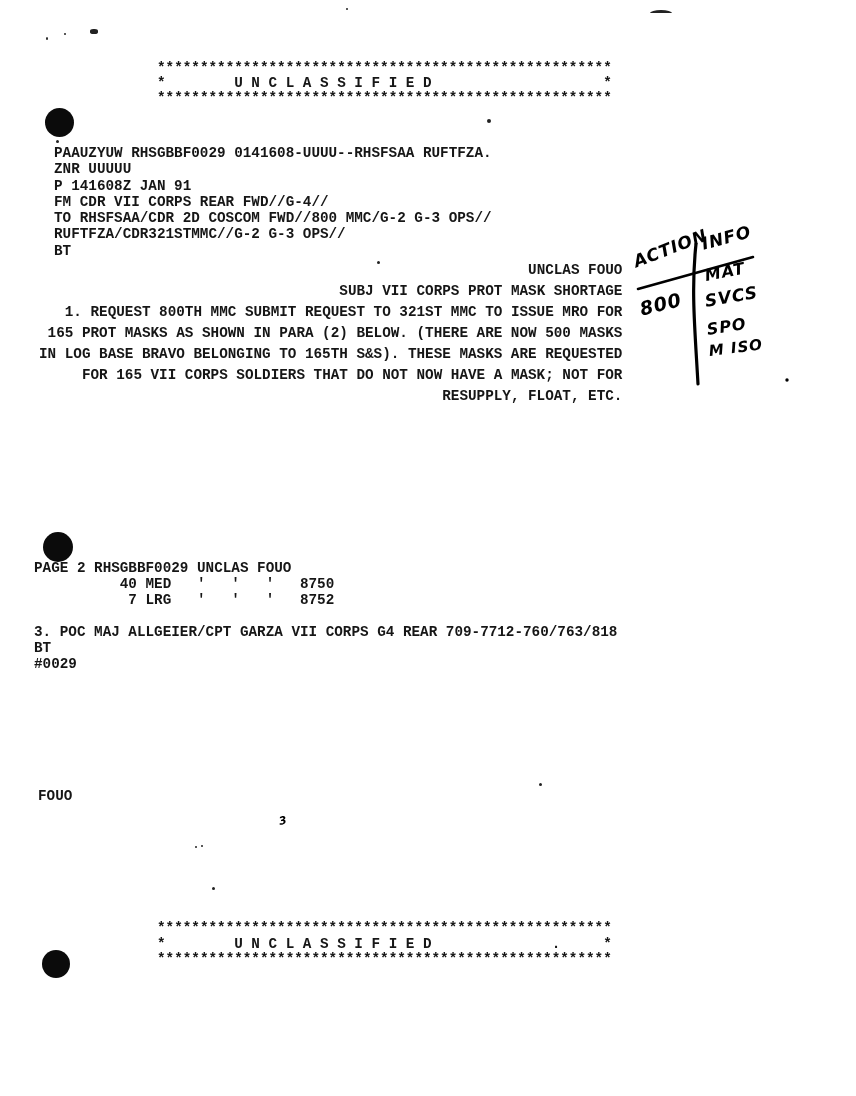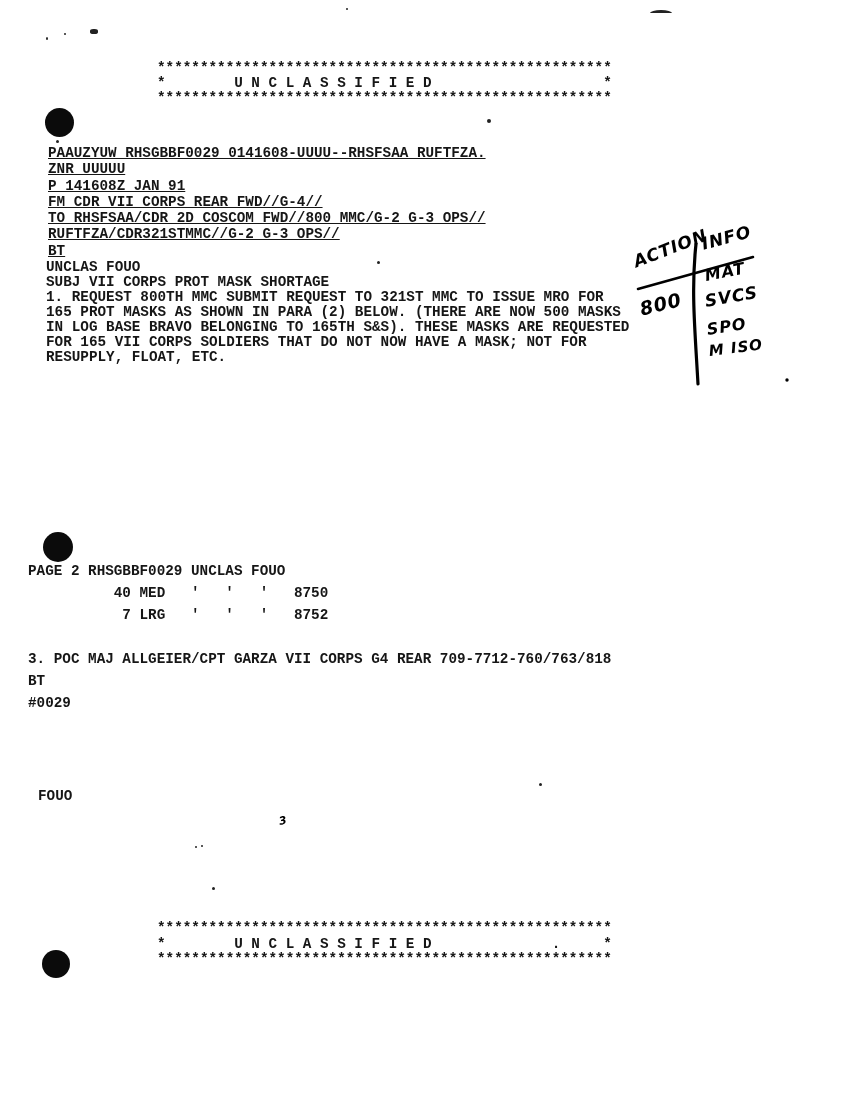"PAAUZYUW RHSGBBF0029" #msg-header { left: 48px -> 54px; text-decoration: underline -> none }
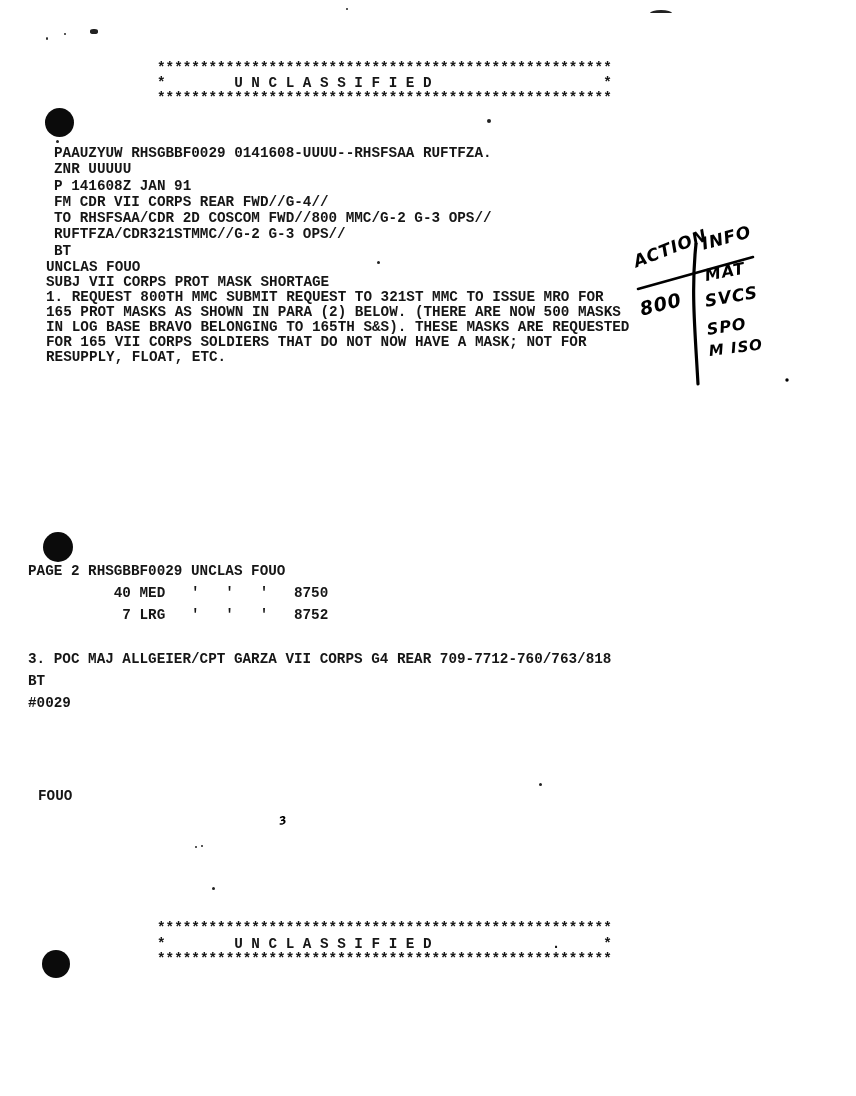"UNCLAS FOUO" #msg-body { left: 46px -> 39px; line-height: 15px -> 21px; text-align: none -> right }
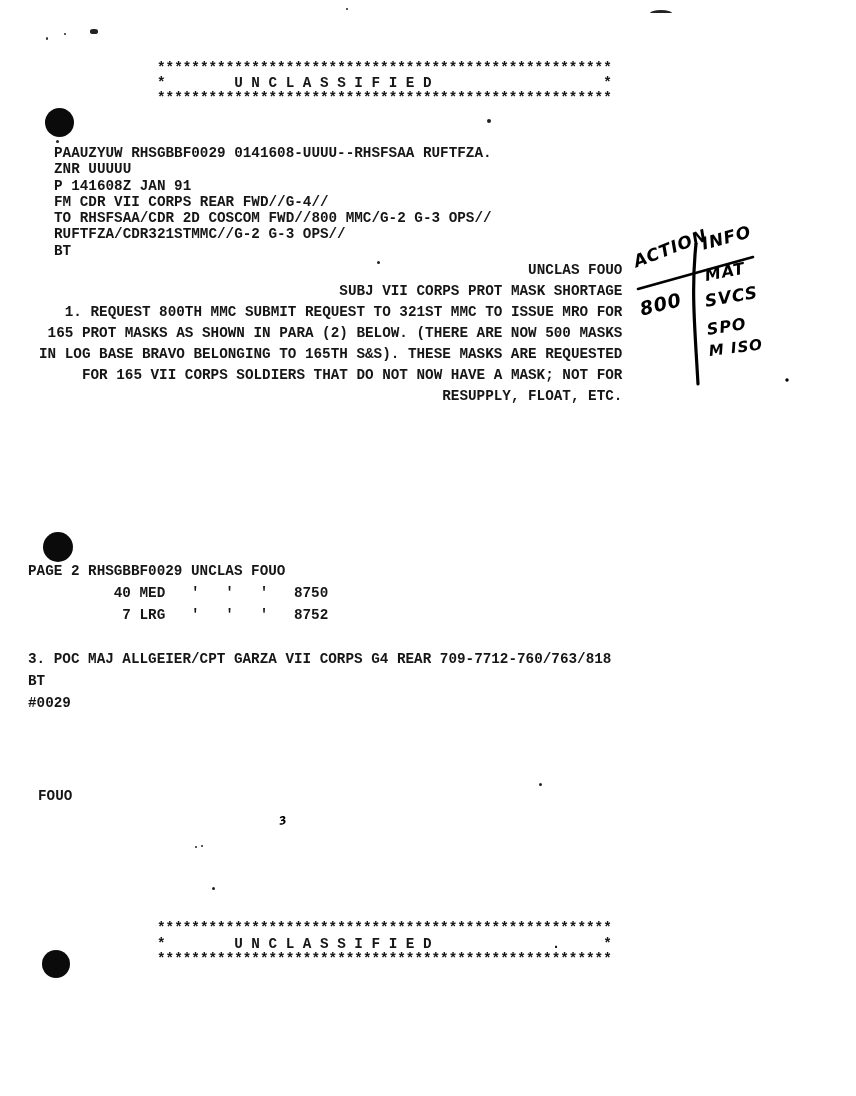"PAGE 2 RHSGBBF0029 UNCLAS FOUO" #page2 { left: 28px -> 34px; line-height: 22px -> 16px }
